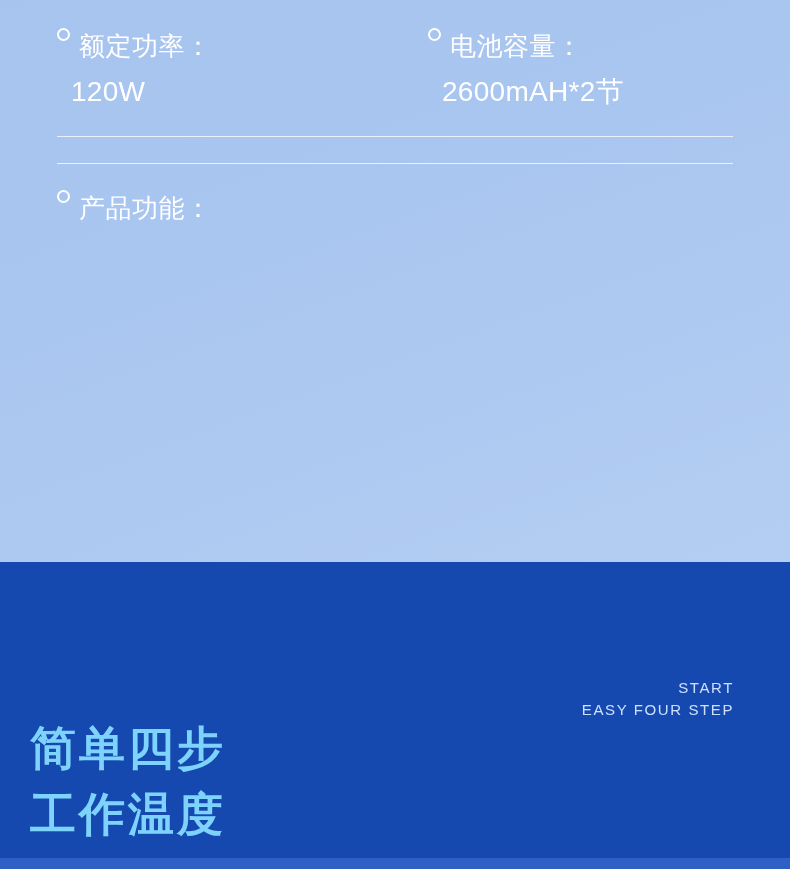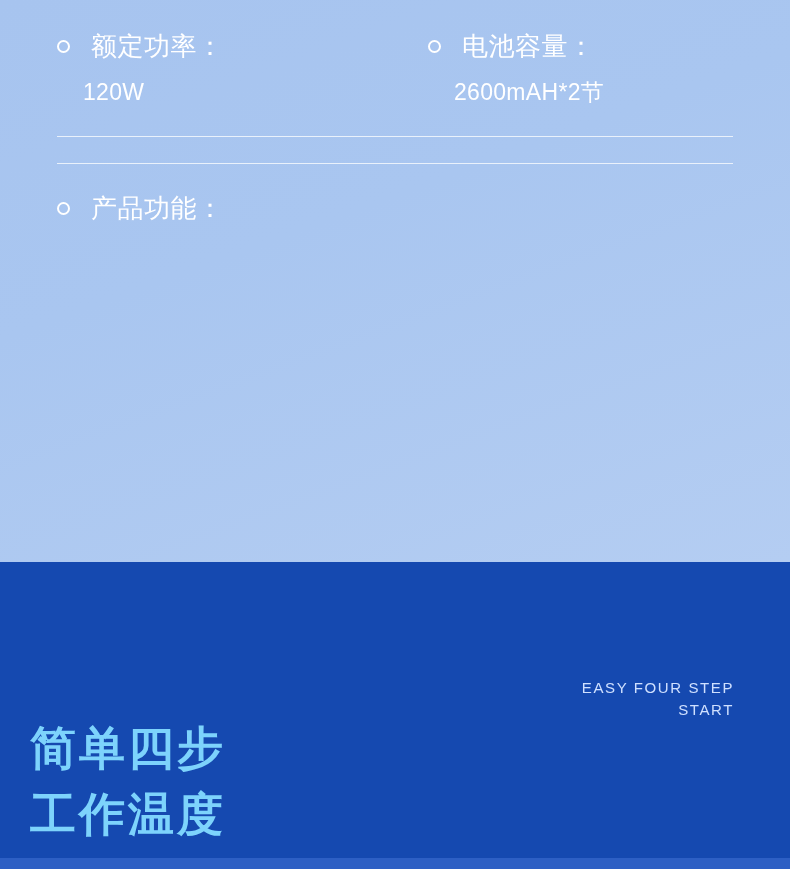"额定功率：" .spec-label { align-items: center -> none; gap: 12px -> none }
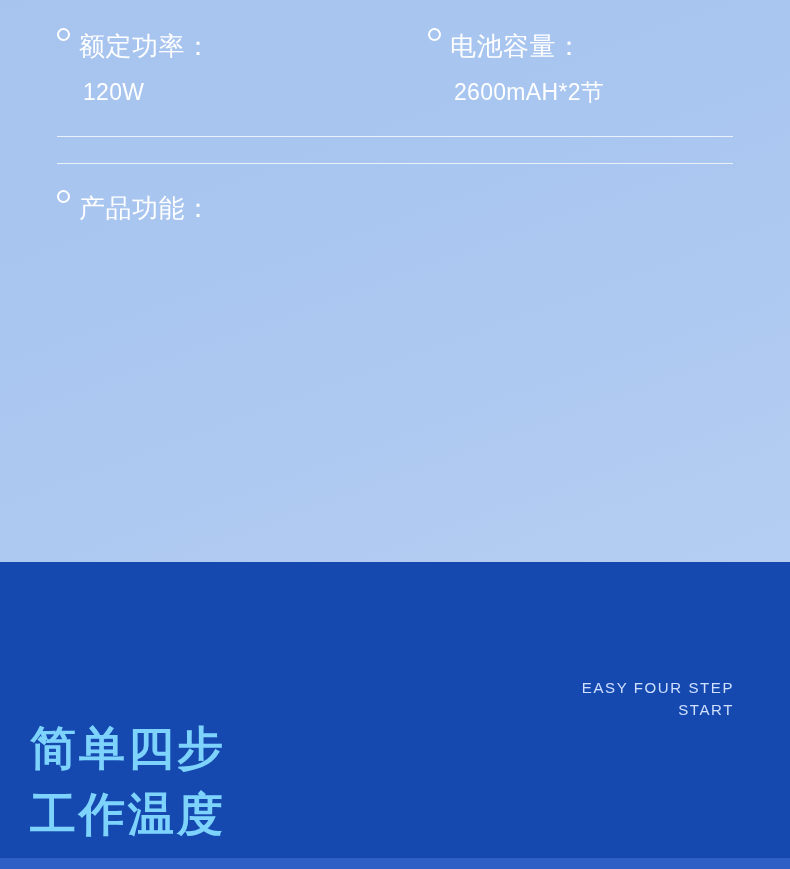"120W" .spec-value { font-size: 23px -> 28px; margin-left: 26px -> 14px }
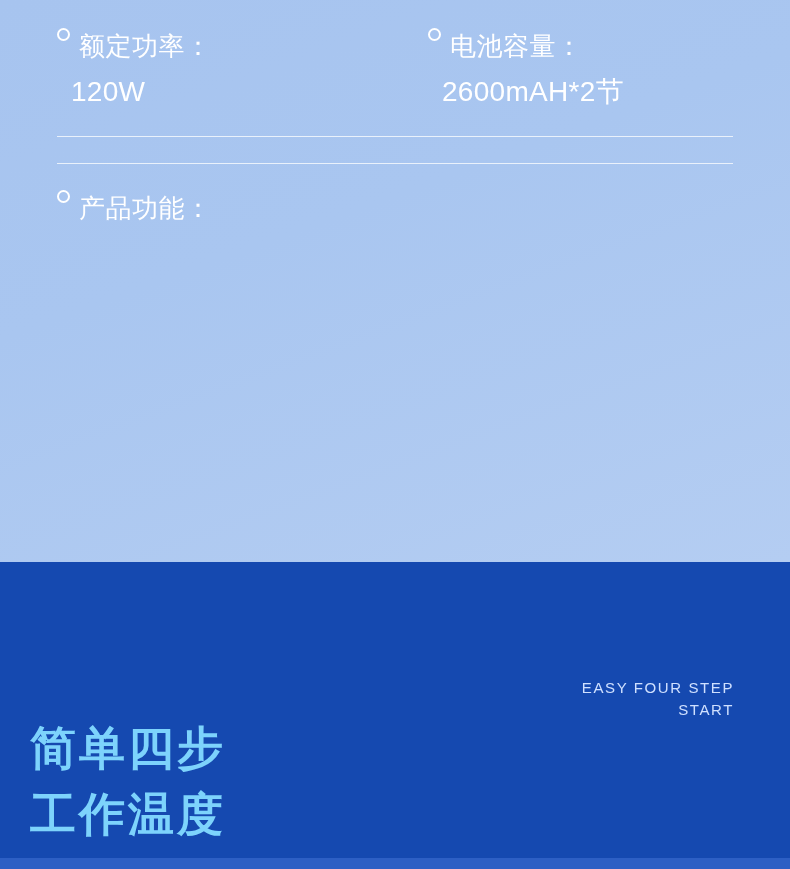"EASY FOUR STEP" div { order: before "START" -> after "START" }
